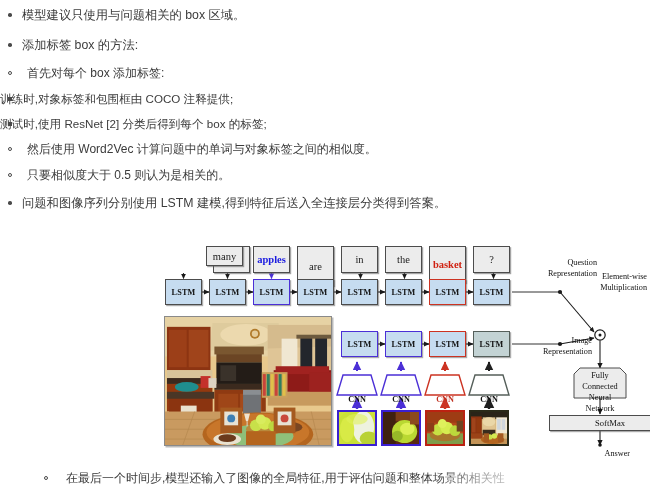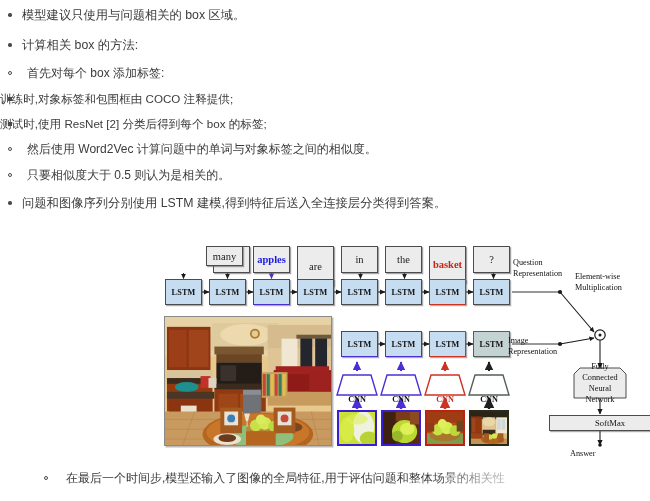"计算相关 box 的方法:" li.b1 { text: 计算相关 -> 添加标签 }
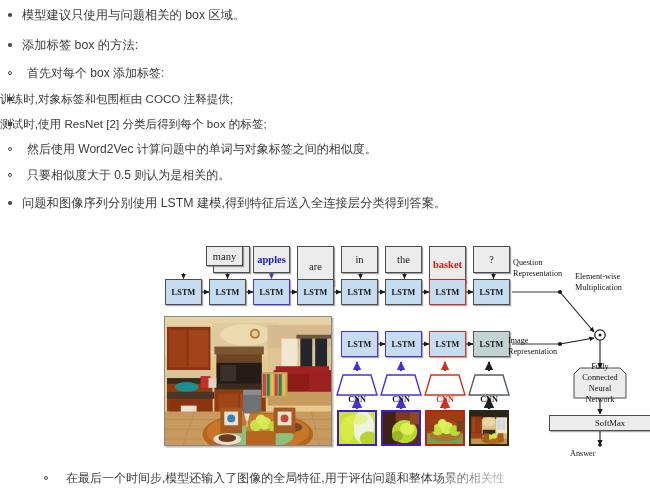"Question" .flabel { text-align: left -> right }
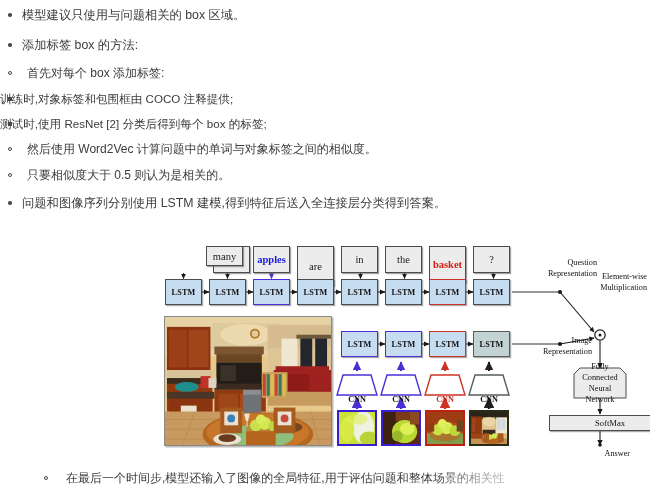"Fully Connected" div.cnnwrap { height: 30px -> 47px }
